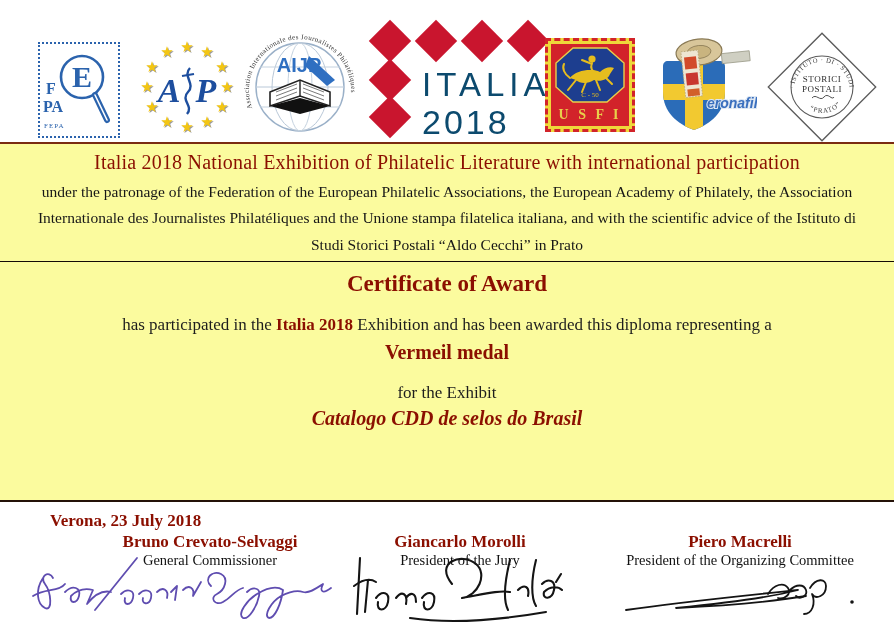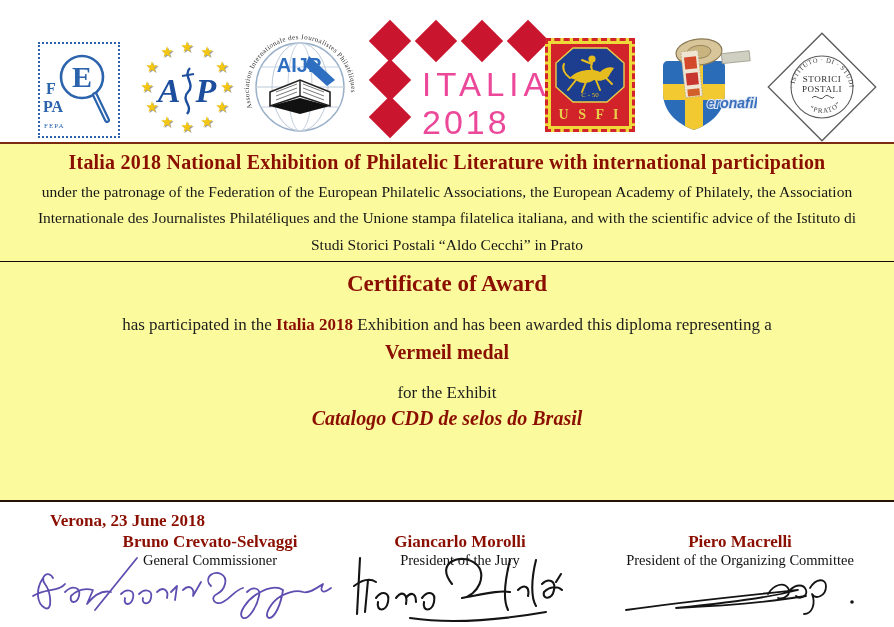"ITALIA" .it-word { color: #ec4899 -> #0c4a6e }
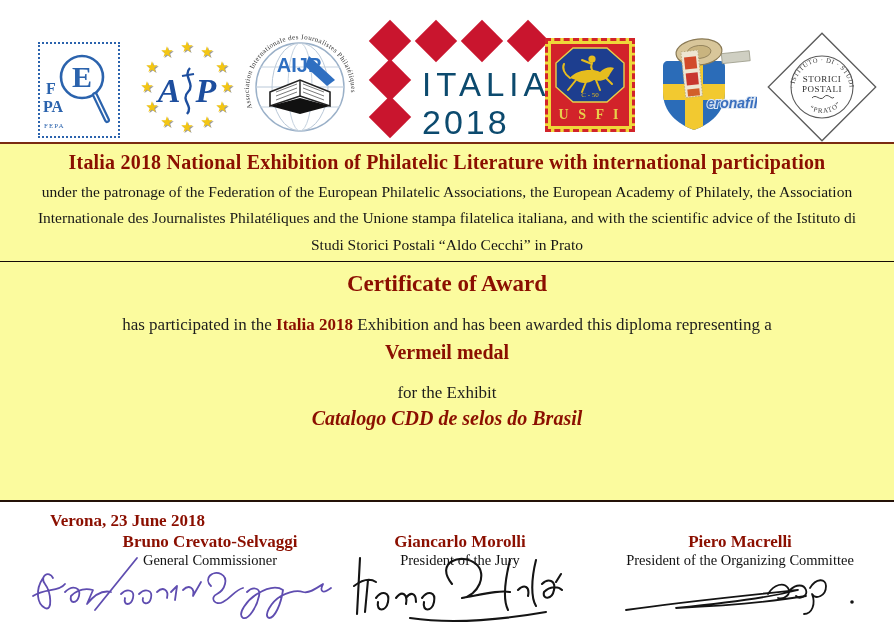"Italia 2018 National Exhibition of" #banner .title { font-weight: bold -> normal }
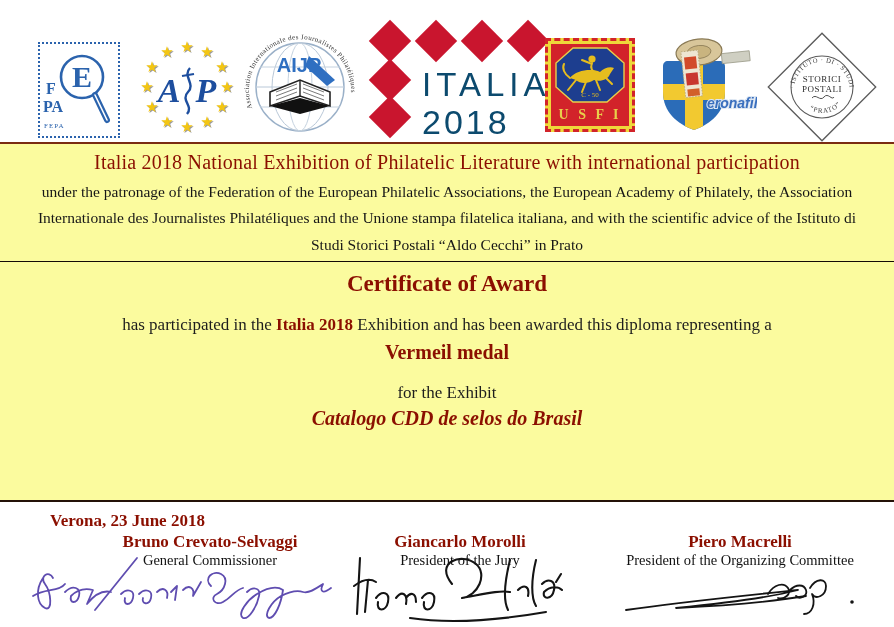"Verona, 23 June 2018" div.dkred { text: June -> July }
